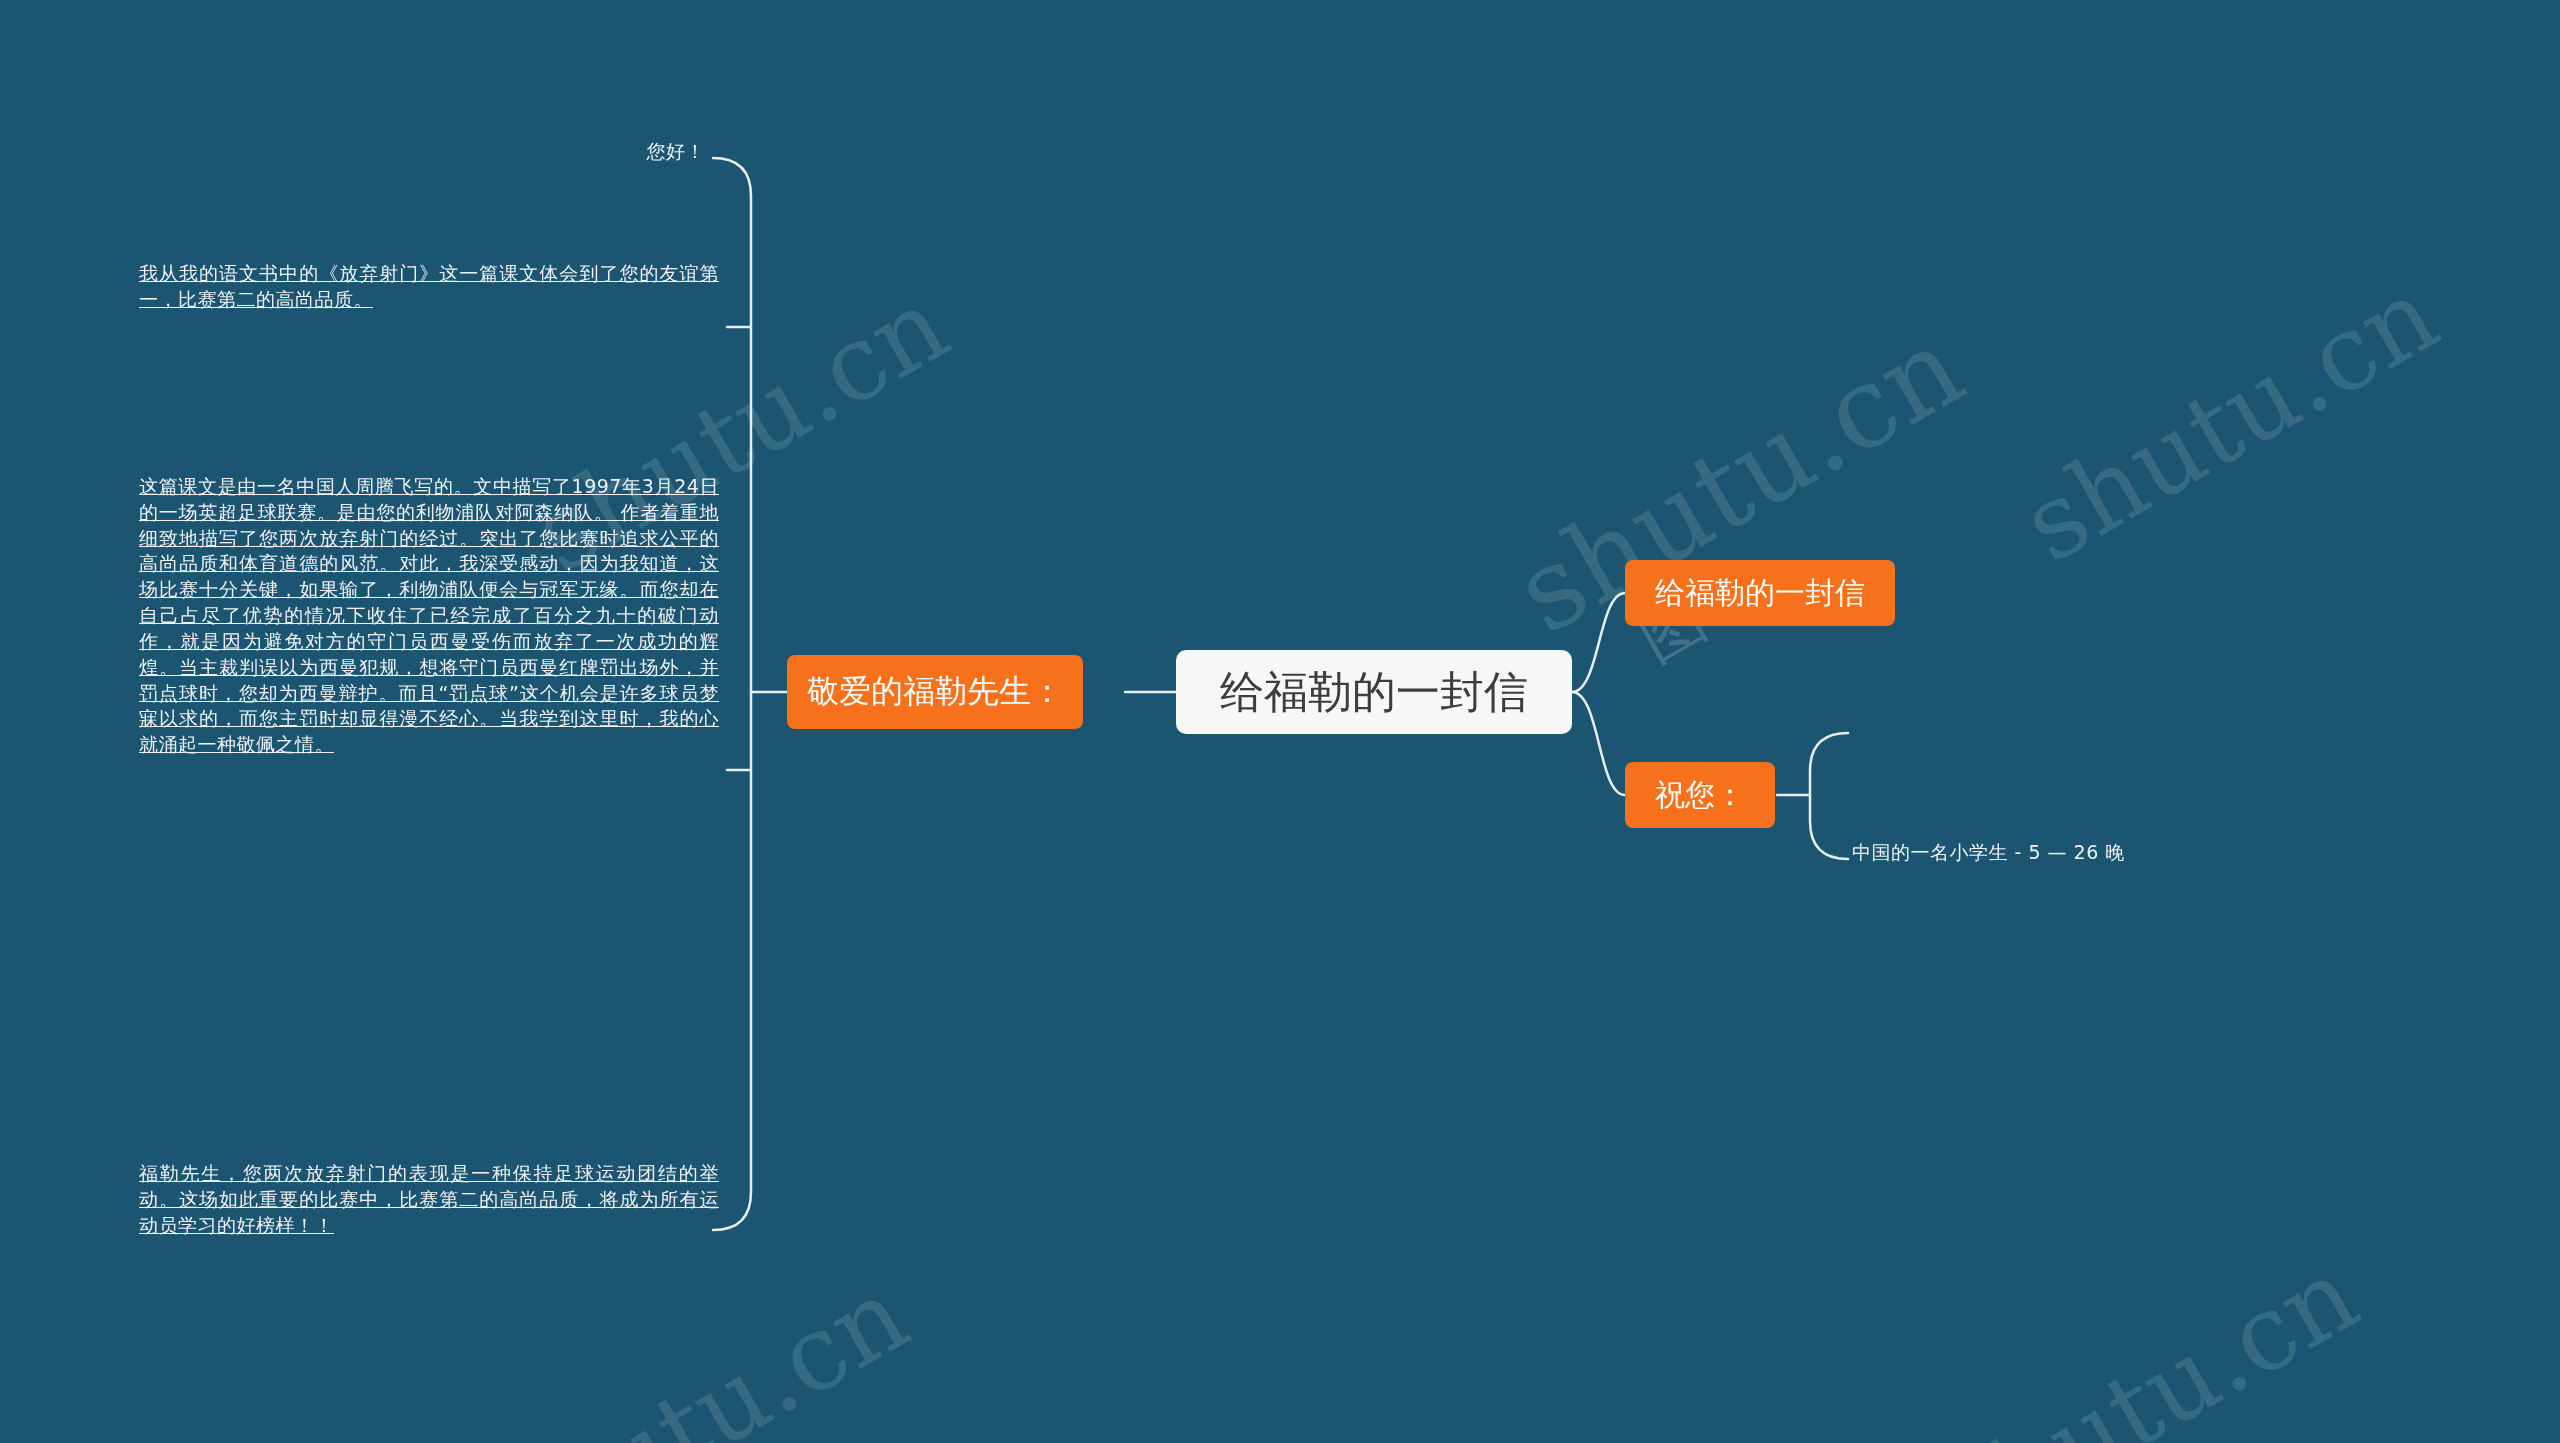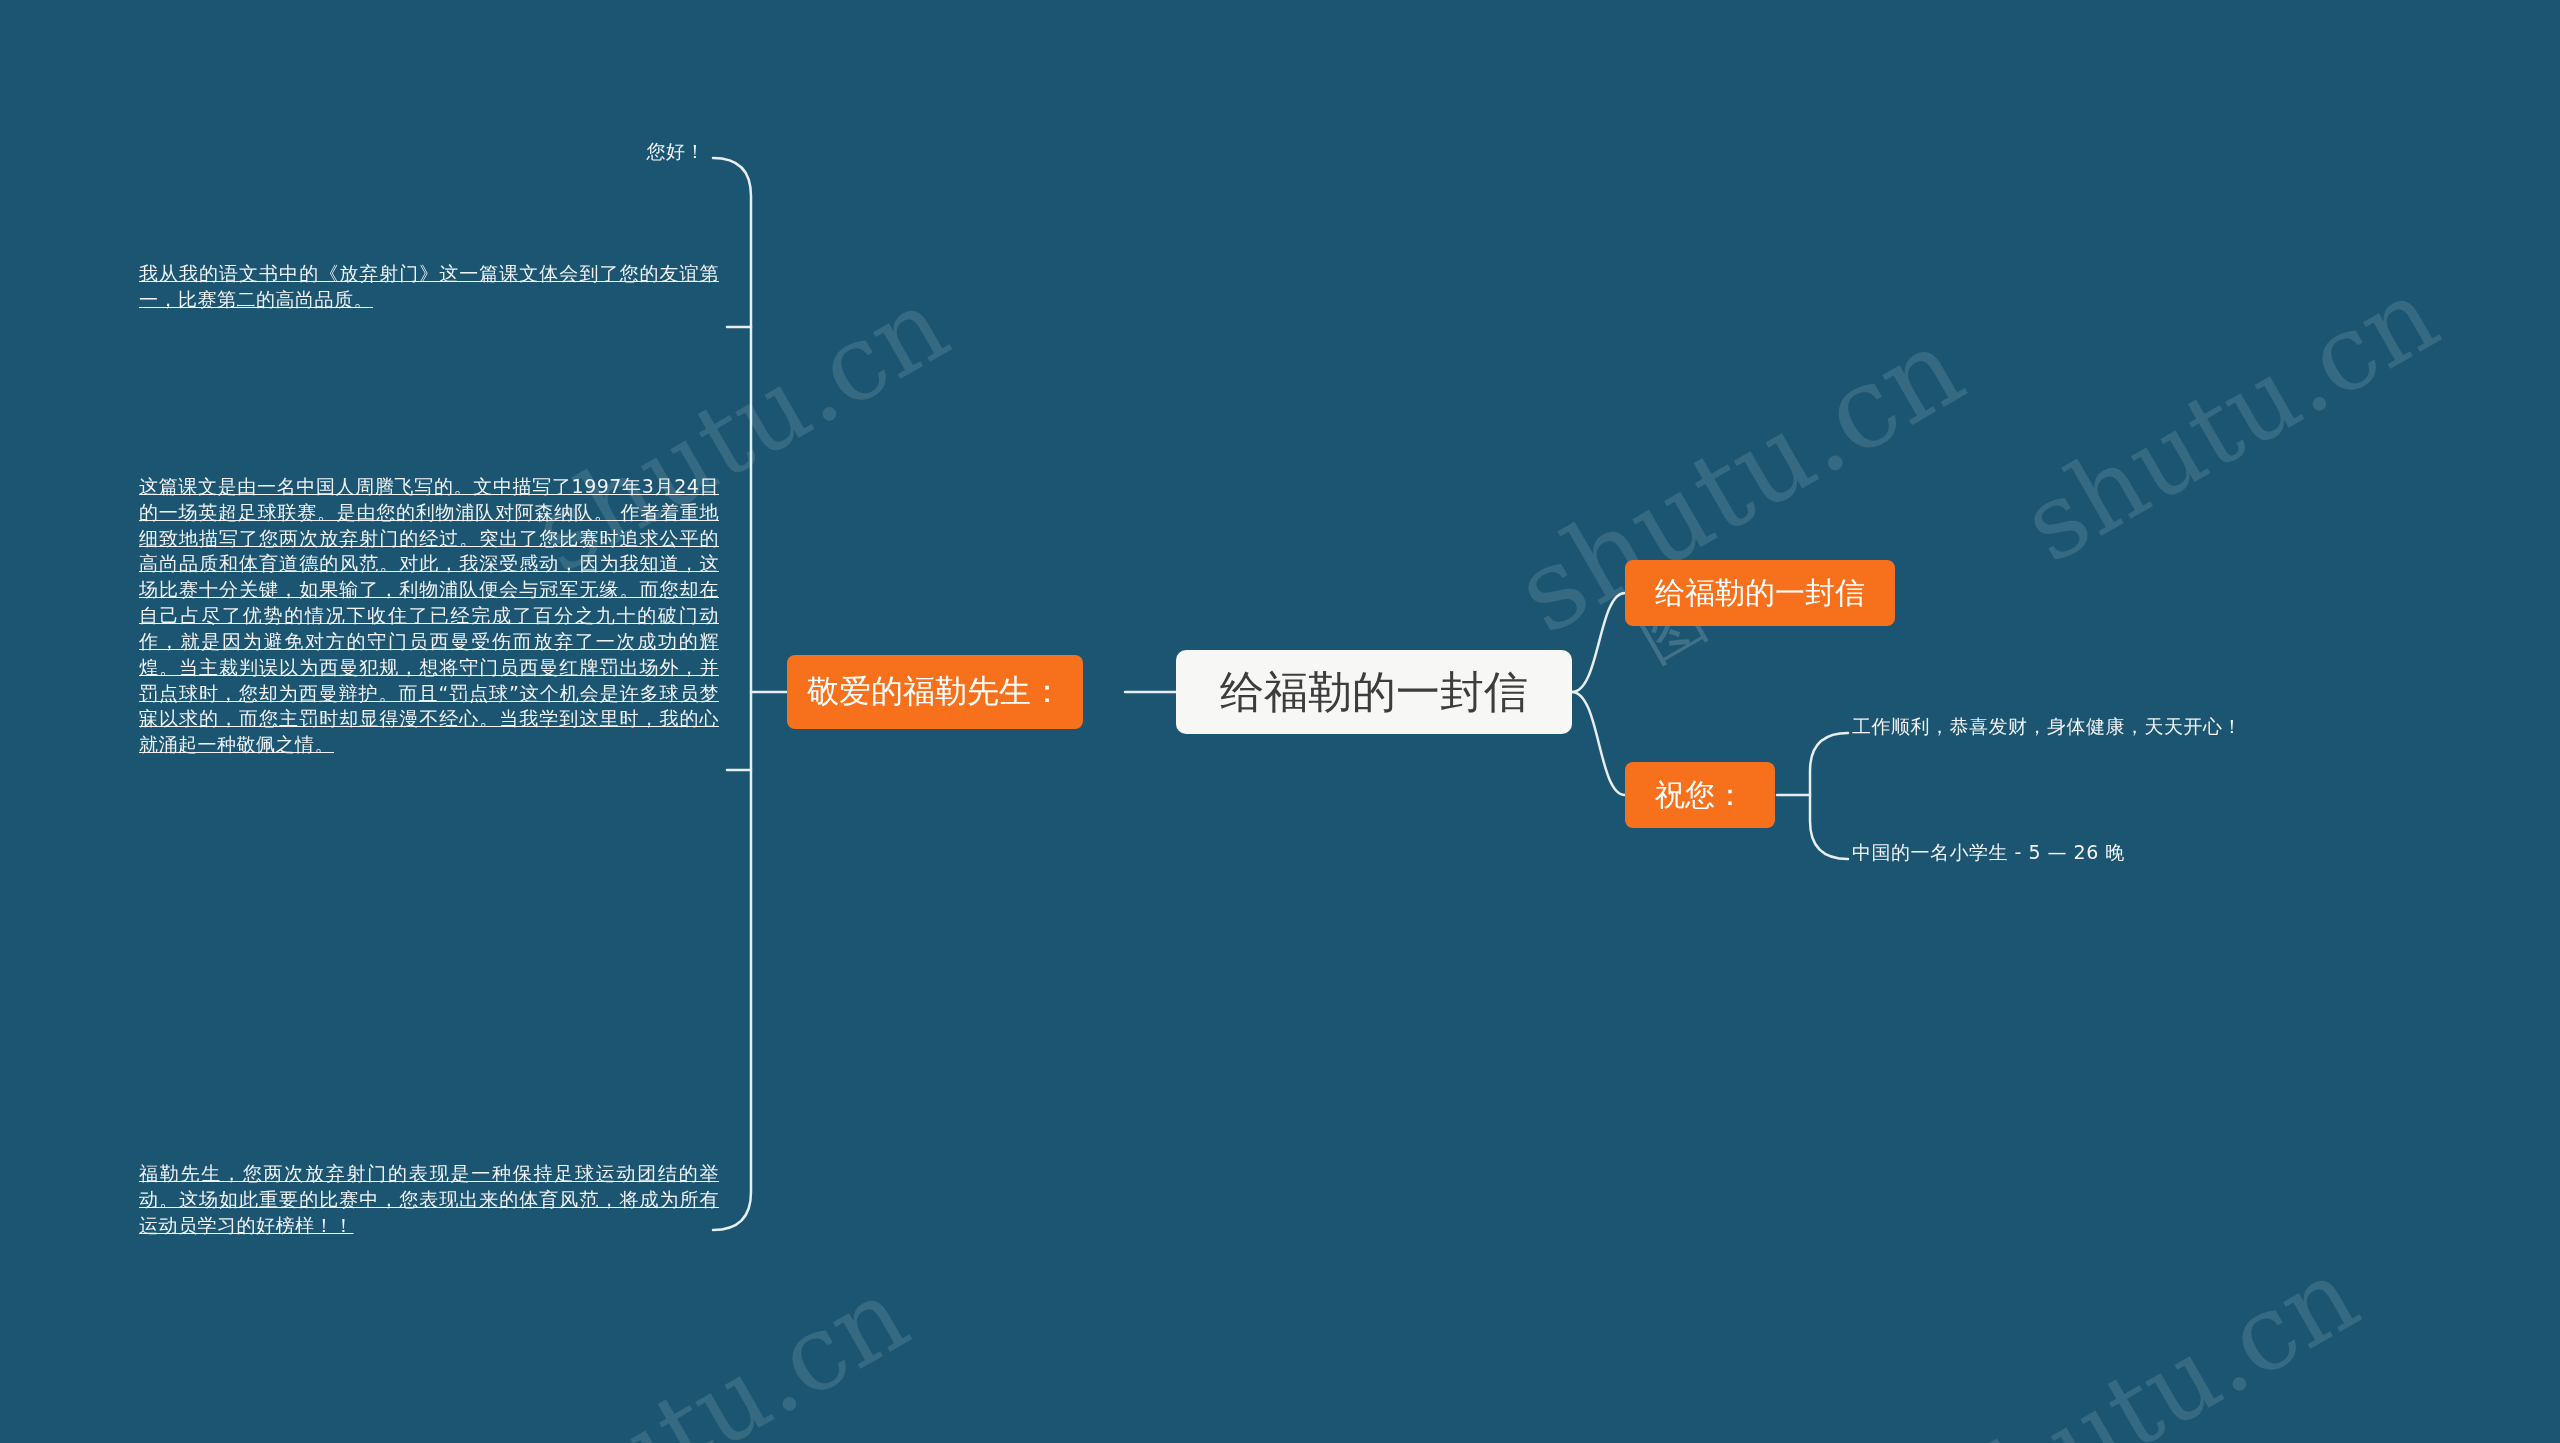"工作顺利，恭喜发财，身体健康，天天开心！" div.mtext { html: <div>工作顺利，恭喜发财，身体健康，天天开心！</div> -> none }
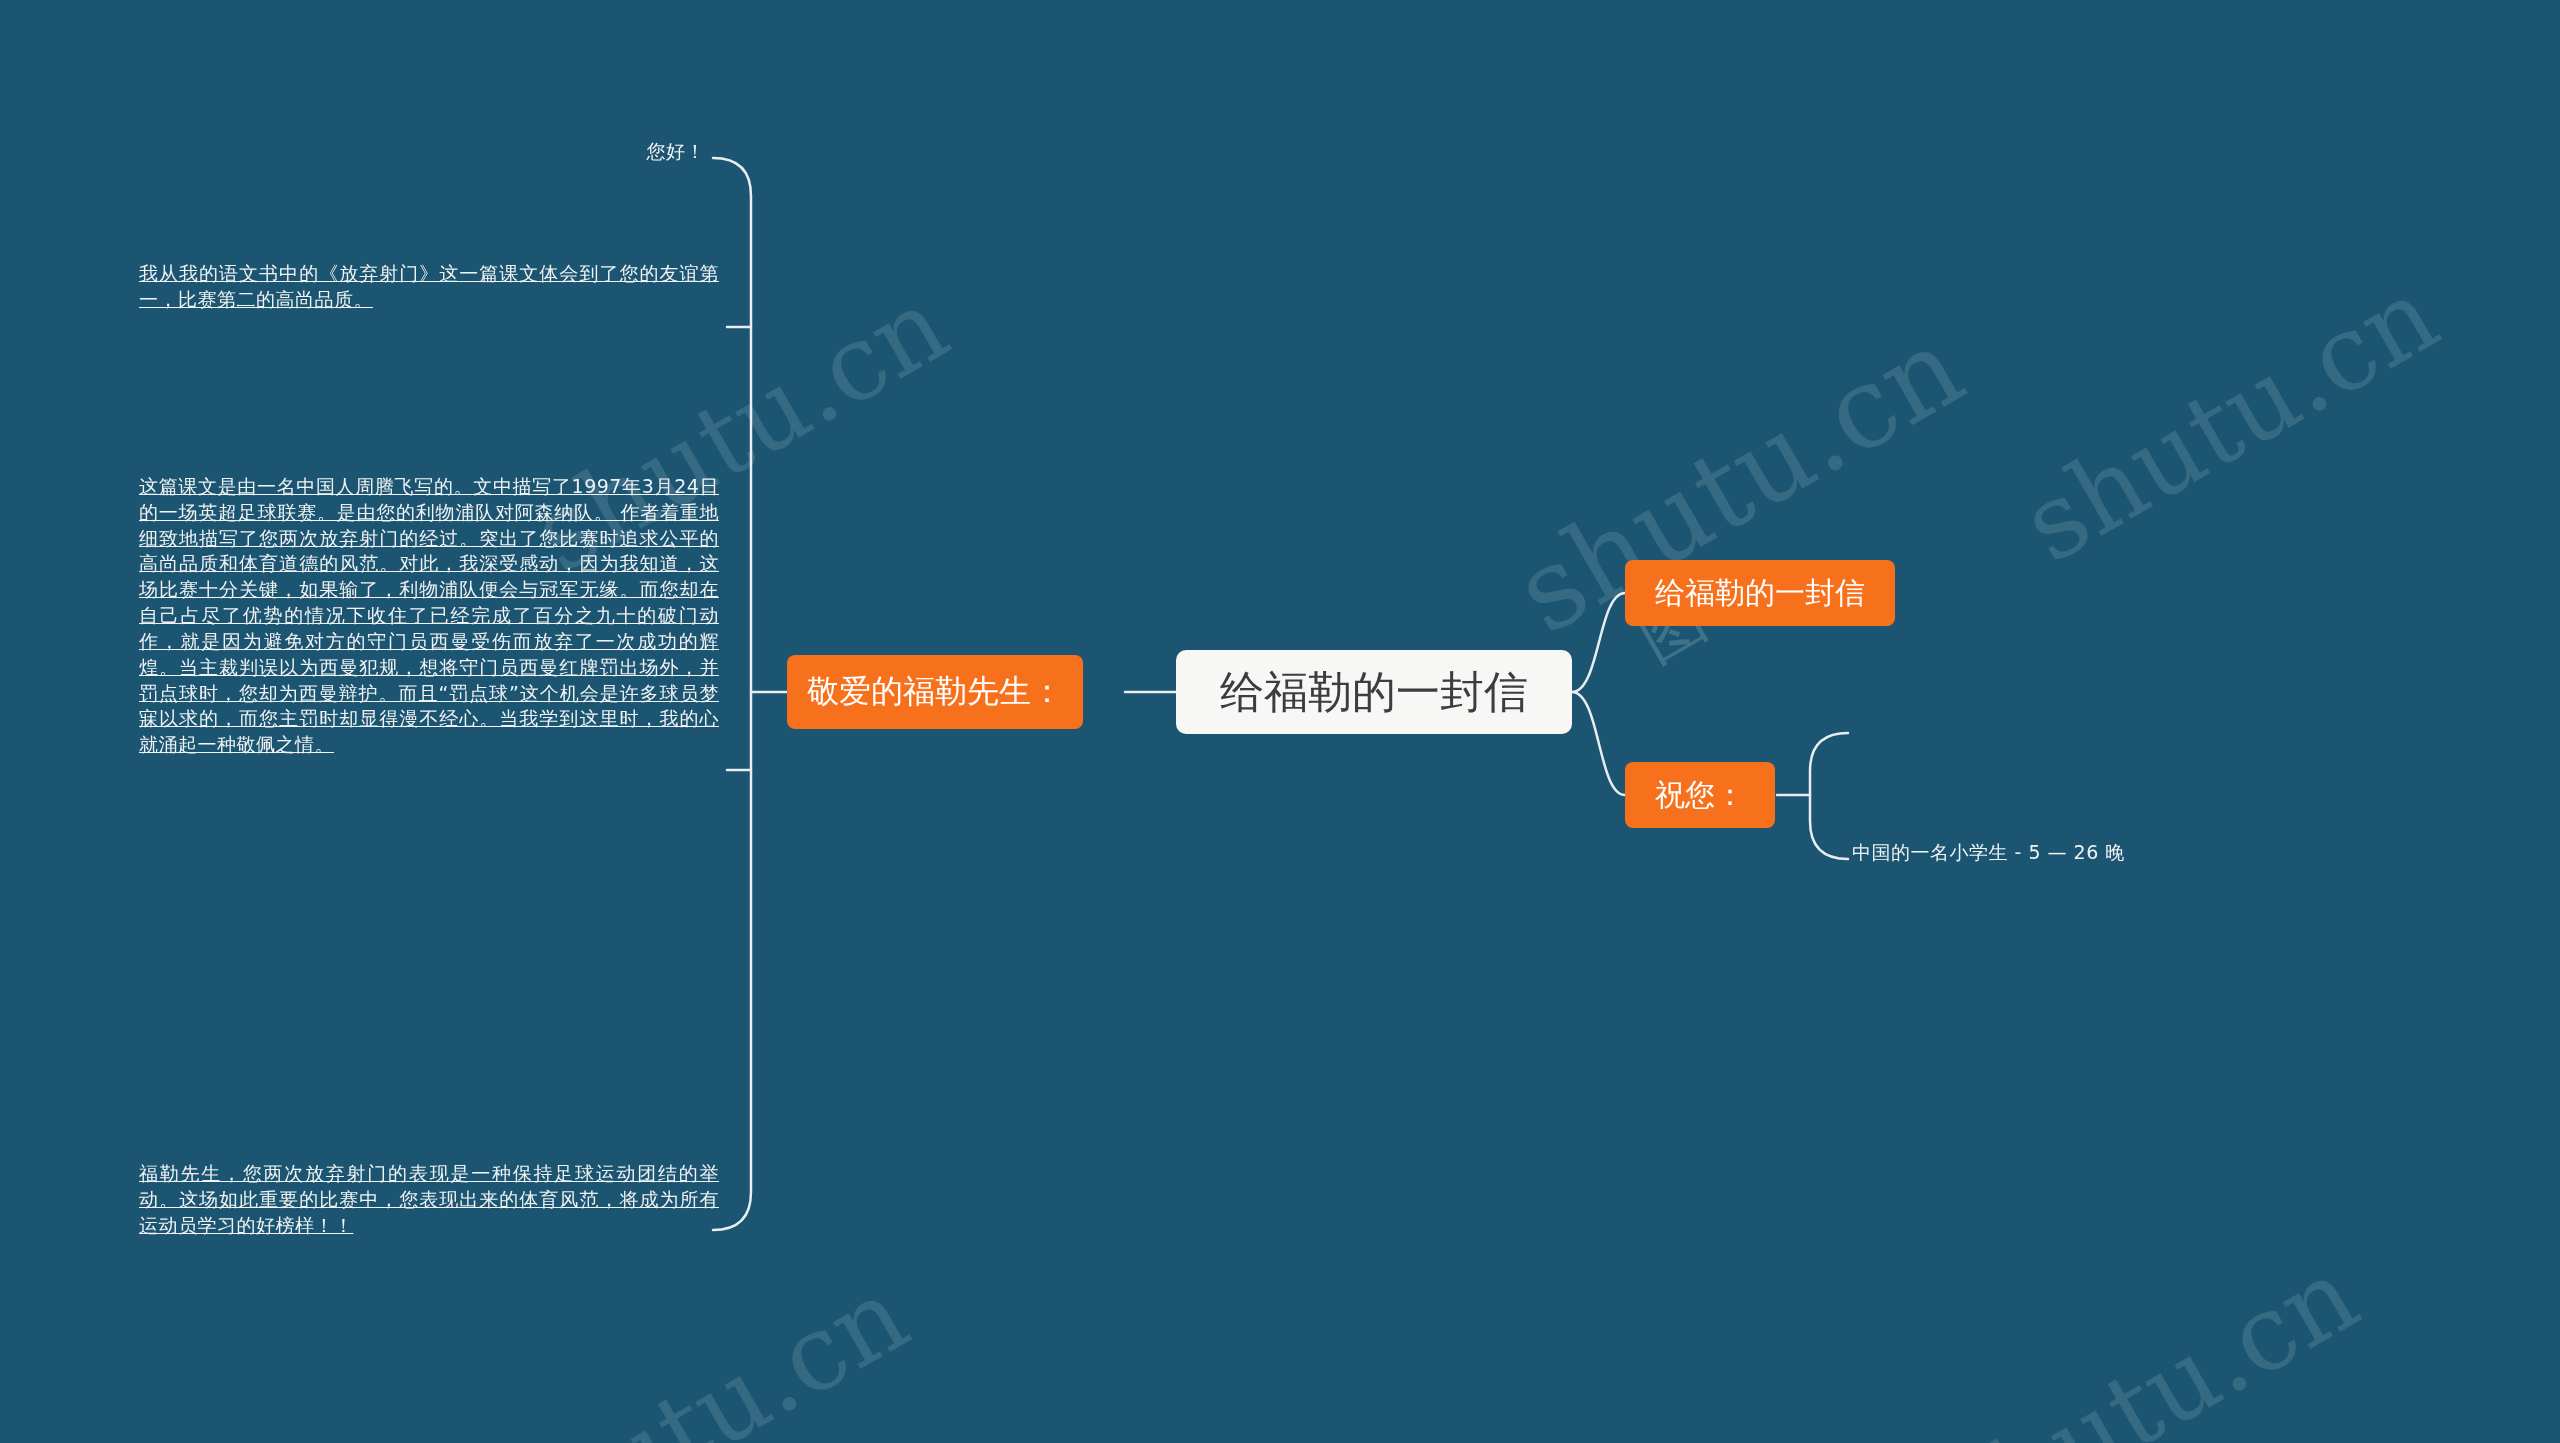"福勒先生，您两次放弃射门的表现是一种保持足球运动团结的举动。这场如此重要的比赛中" div.mtext { text: 您表现出来的体育风范 -> 比赛第二的高尚品质 }
